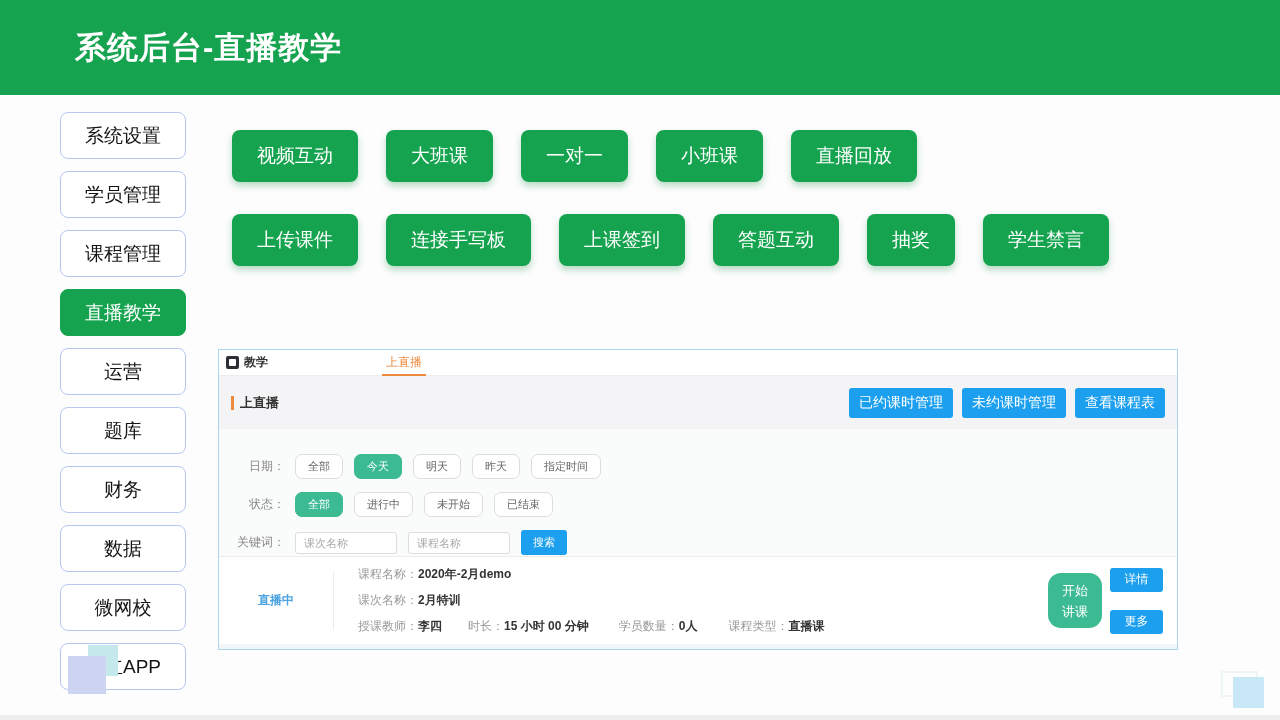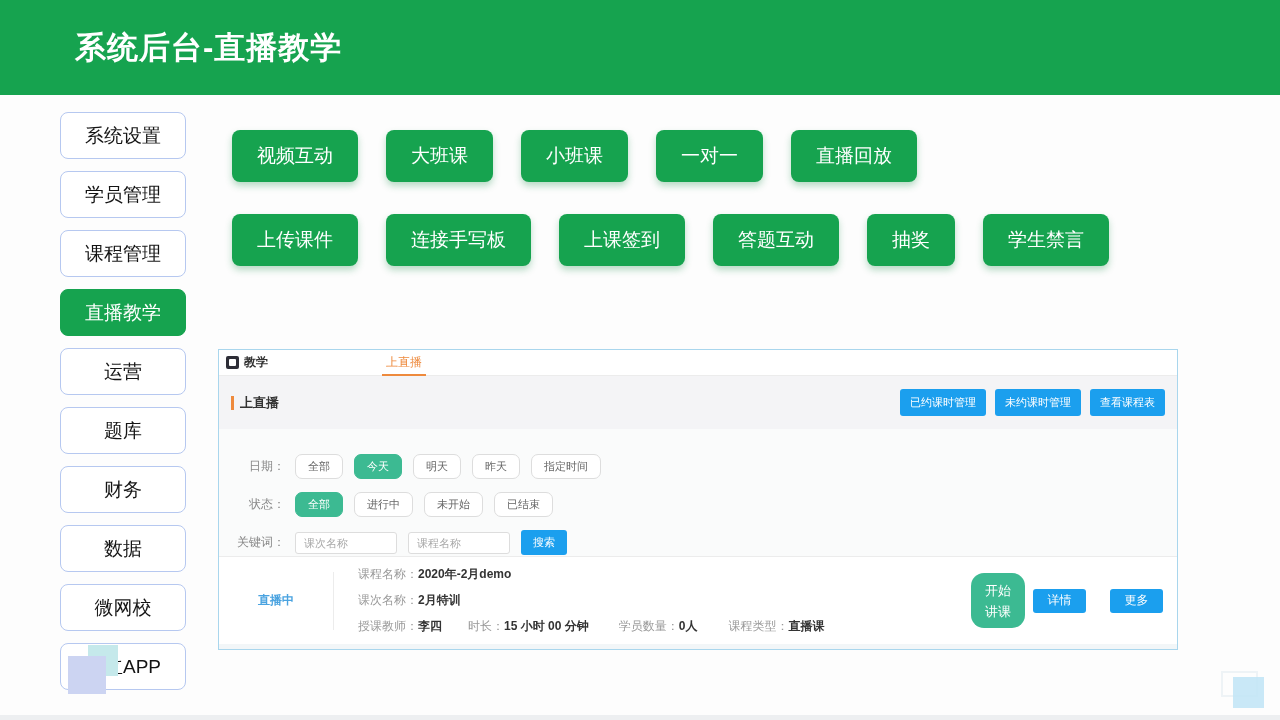"小班课" button.feat-btn { order: before "一对一" -> after "一对一" }
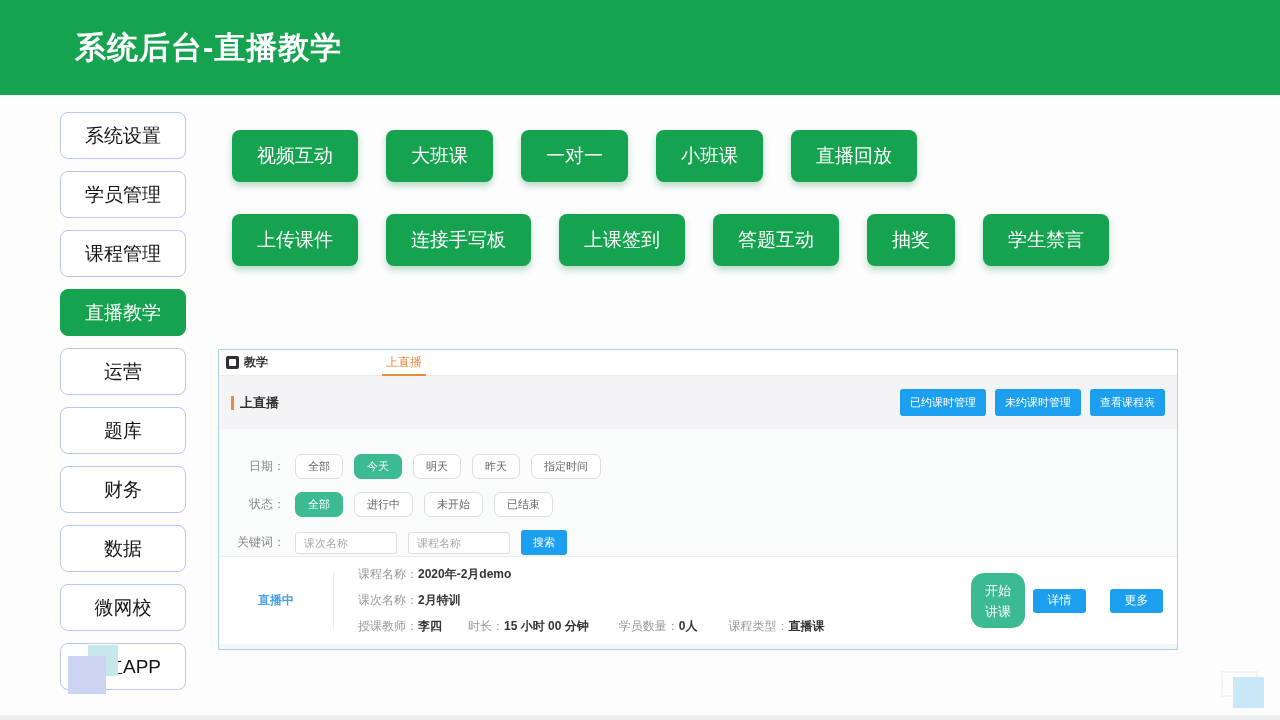"已约课时管理" .blue-btn { font-size: 11px -> 14px }
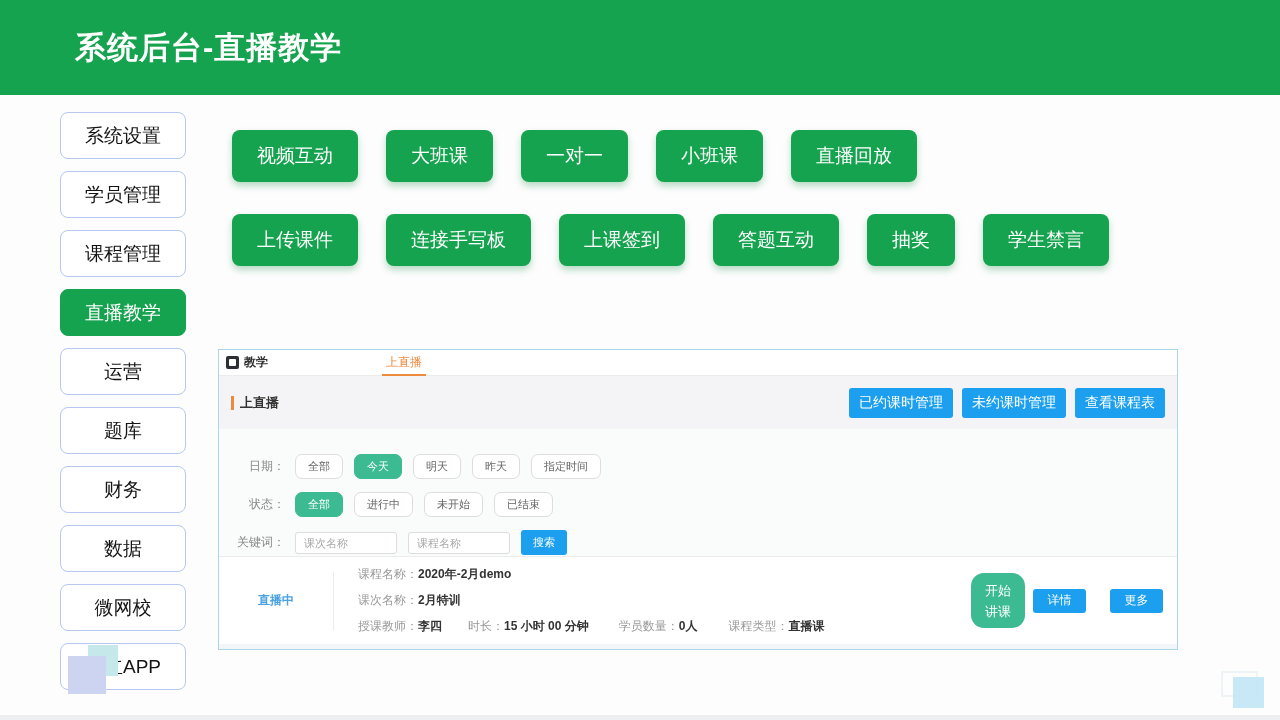"详情" .mini-col { flex-direction: row -> column; gap: 24px -> 18px }
